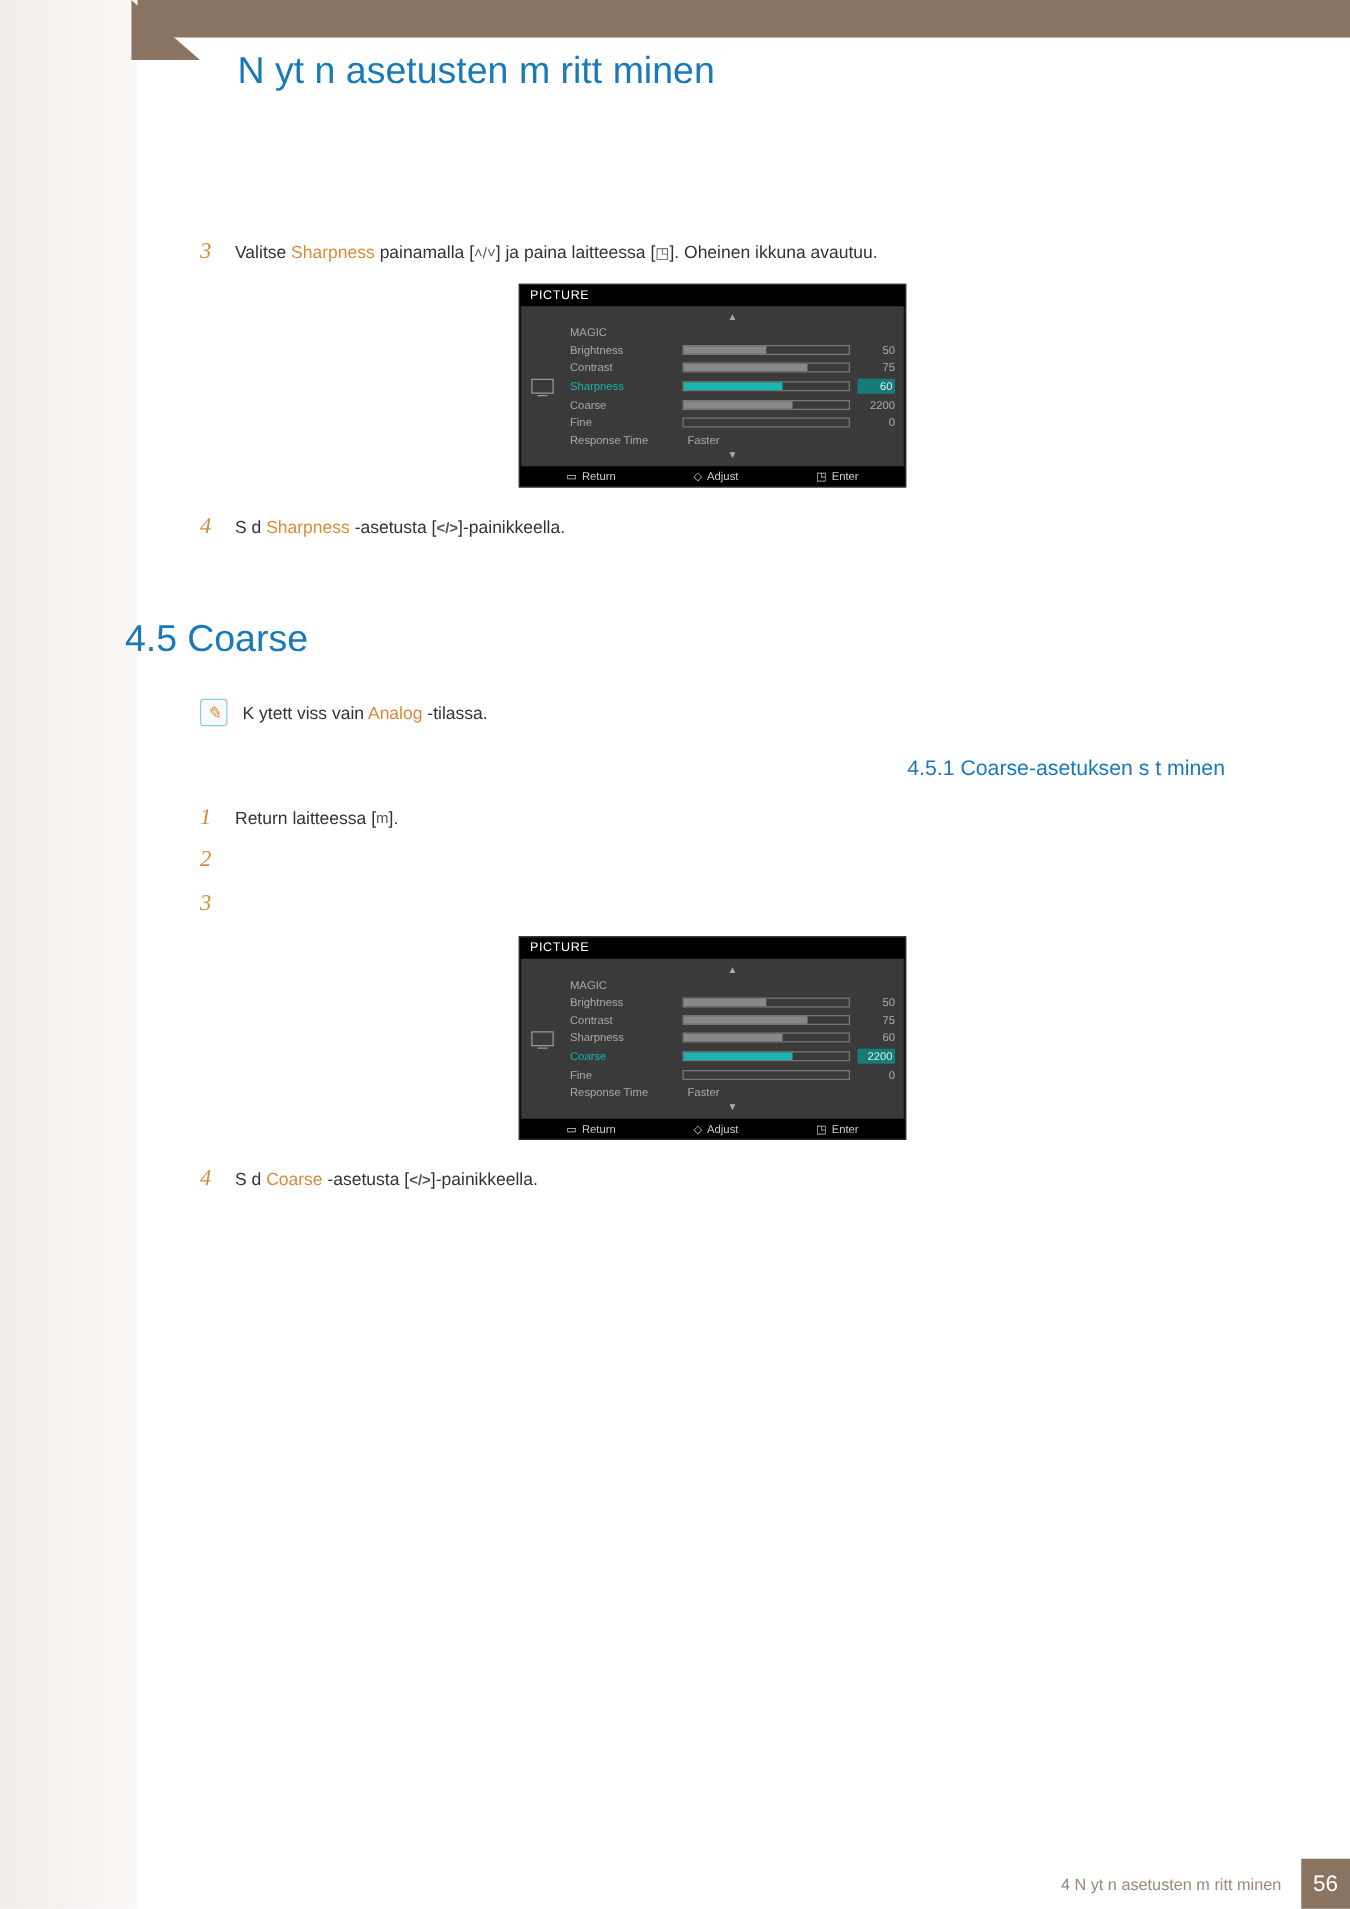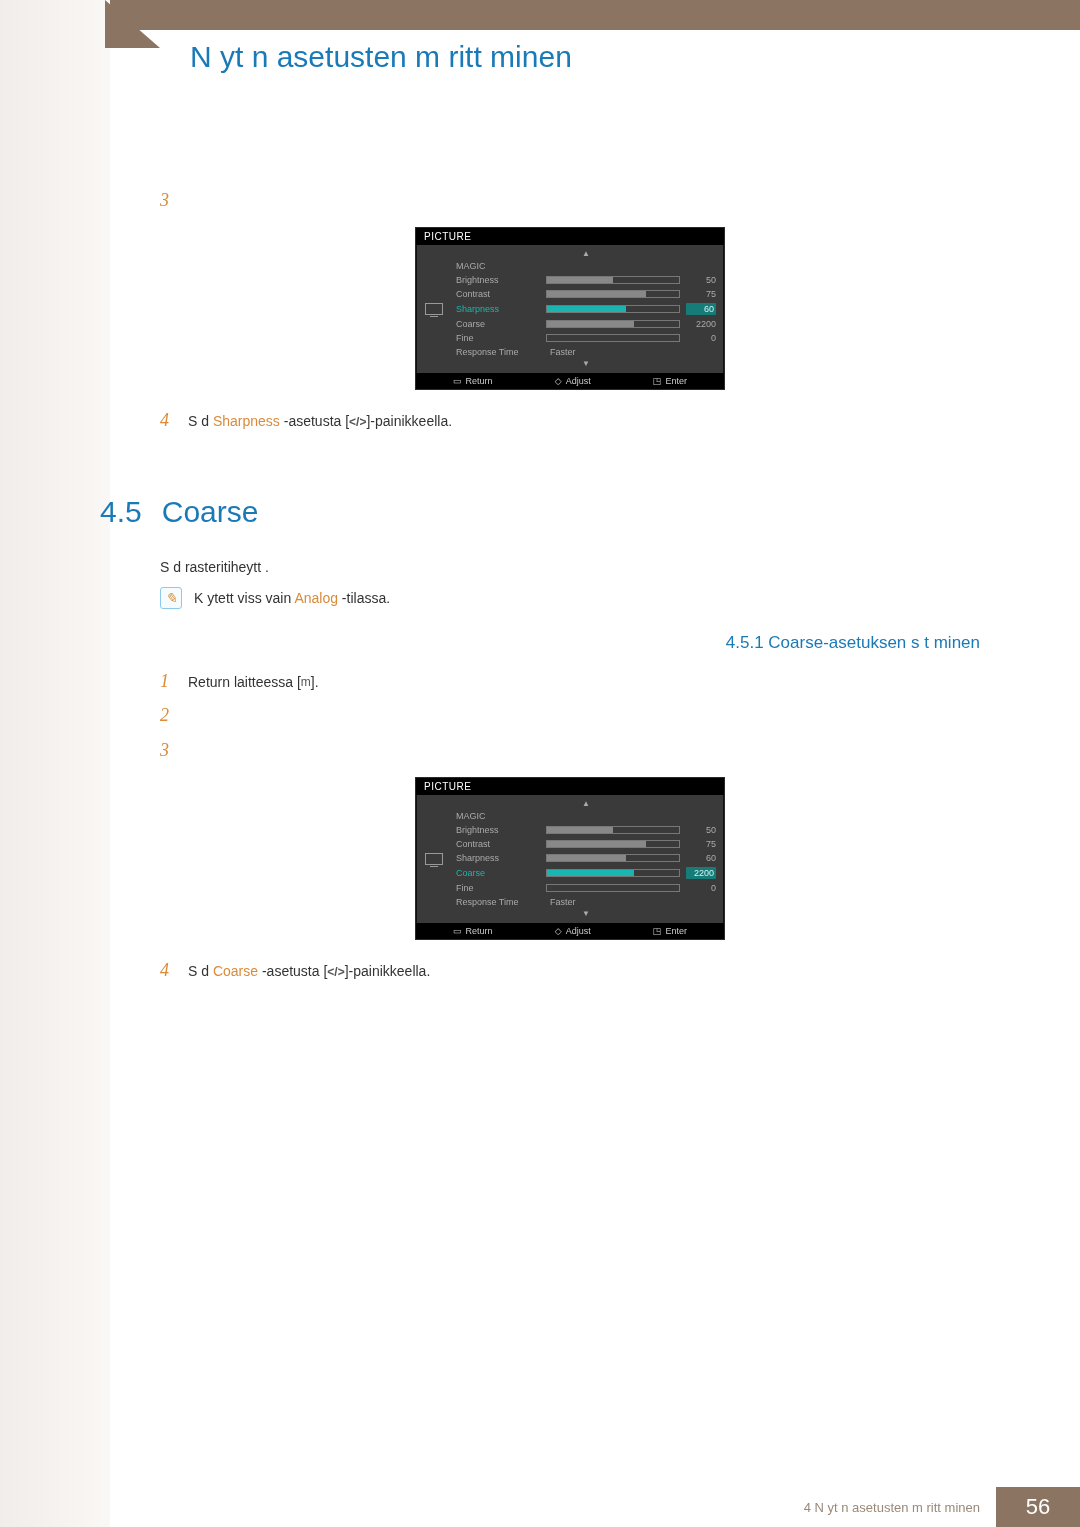"Valitse Sharpness painamalla [˄/˅] ja" div { html: none -> <div> <span>Valitse </span><span>Sharpness</span><span> painamalla [</span><span>˄/˅</span><span>] ja paina laitteessa [</span><span>◳</span><span>]. Oheinen ikkuna avautuu.</span> </div> }
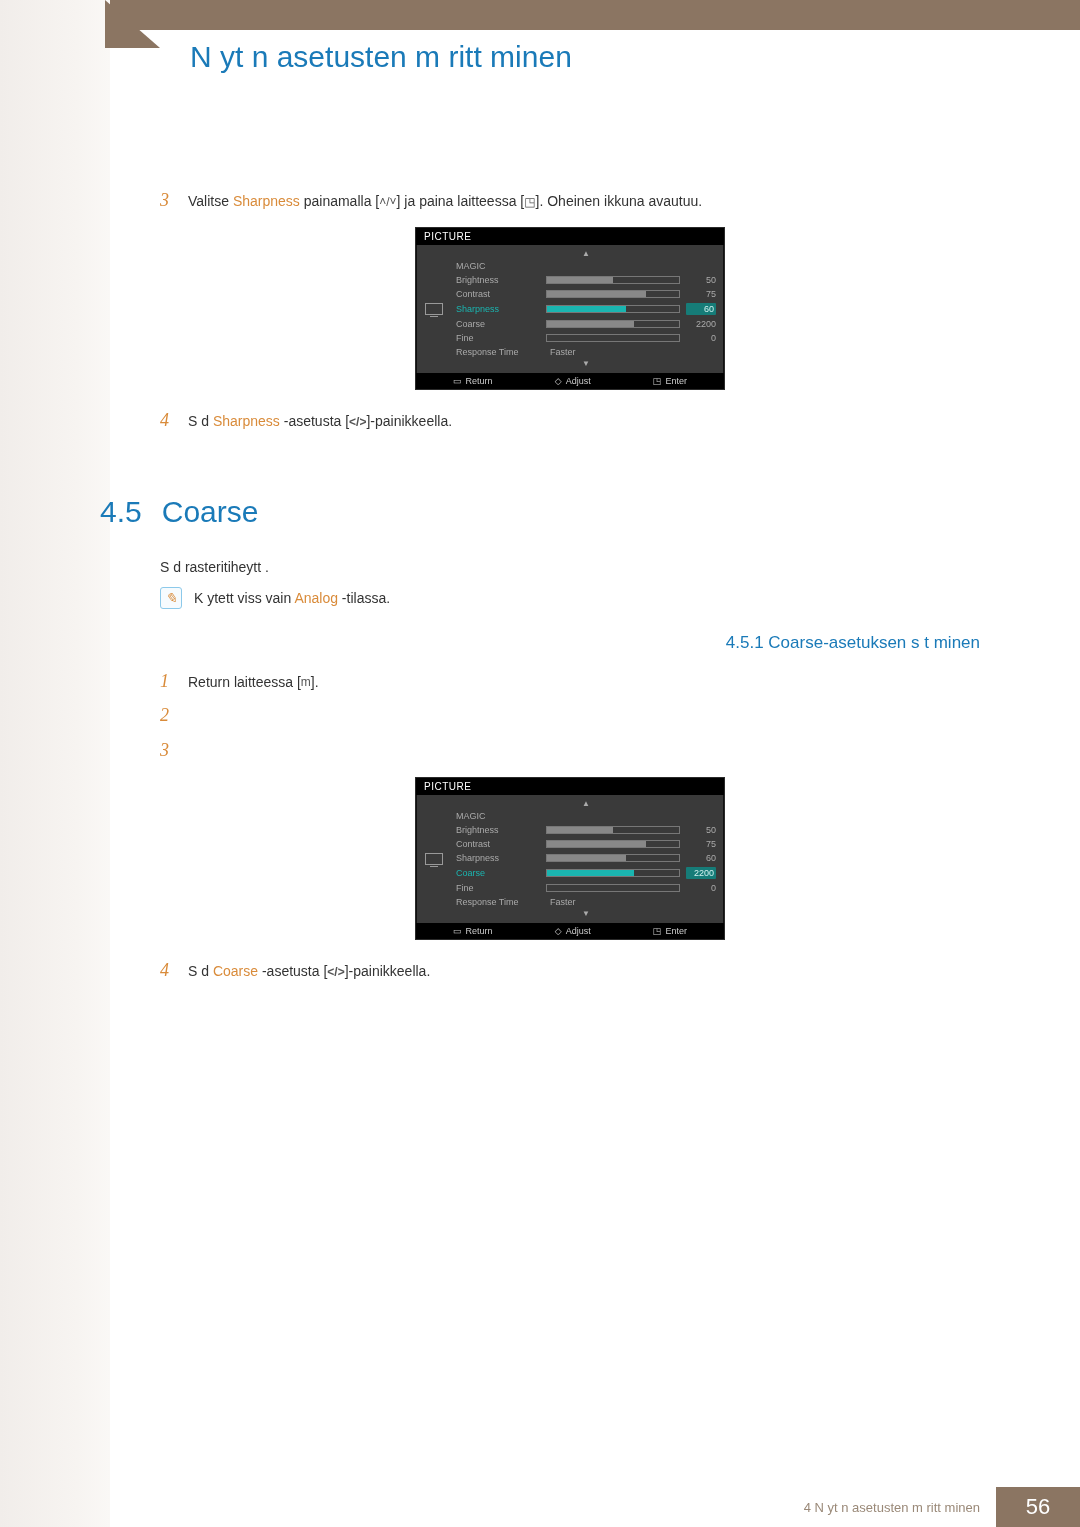"4.5" .section-heading { gap: 20px -> 8px }
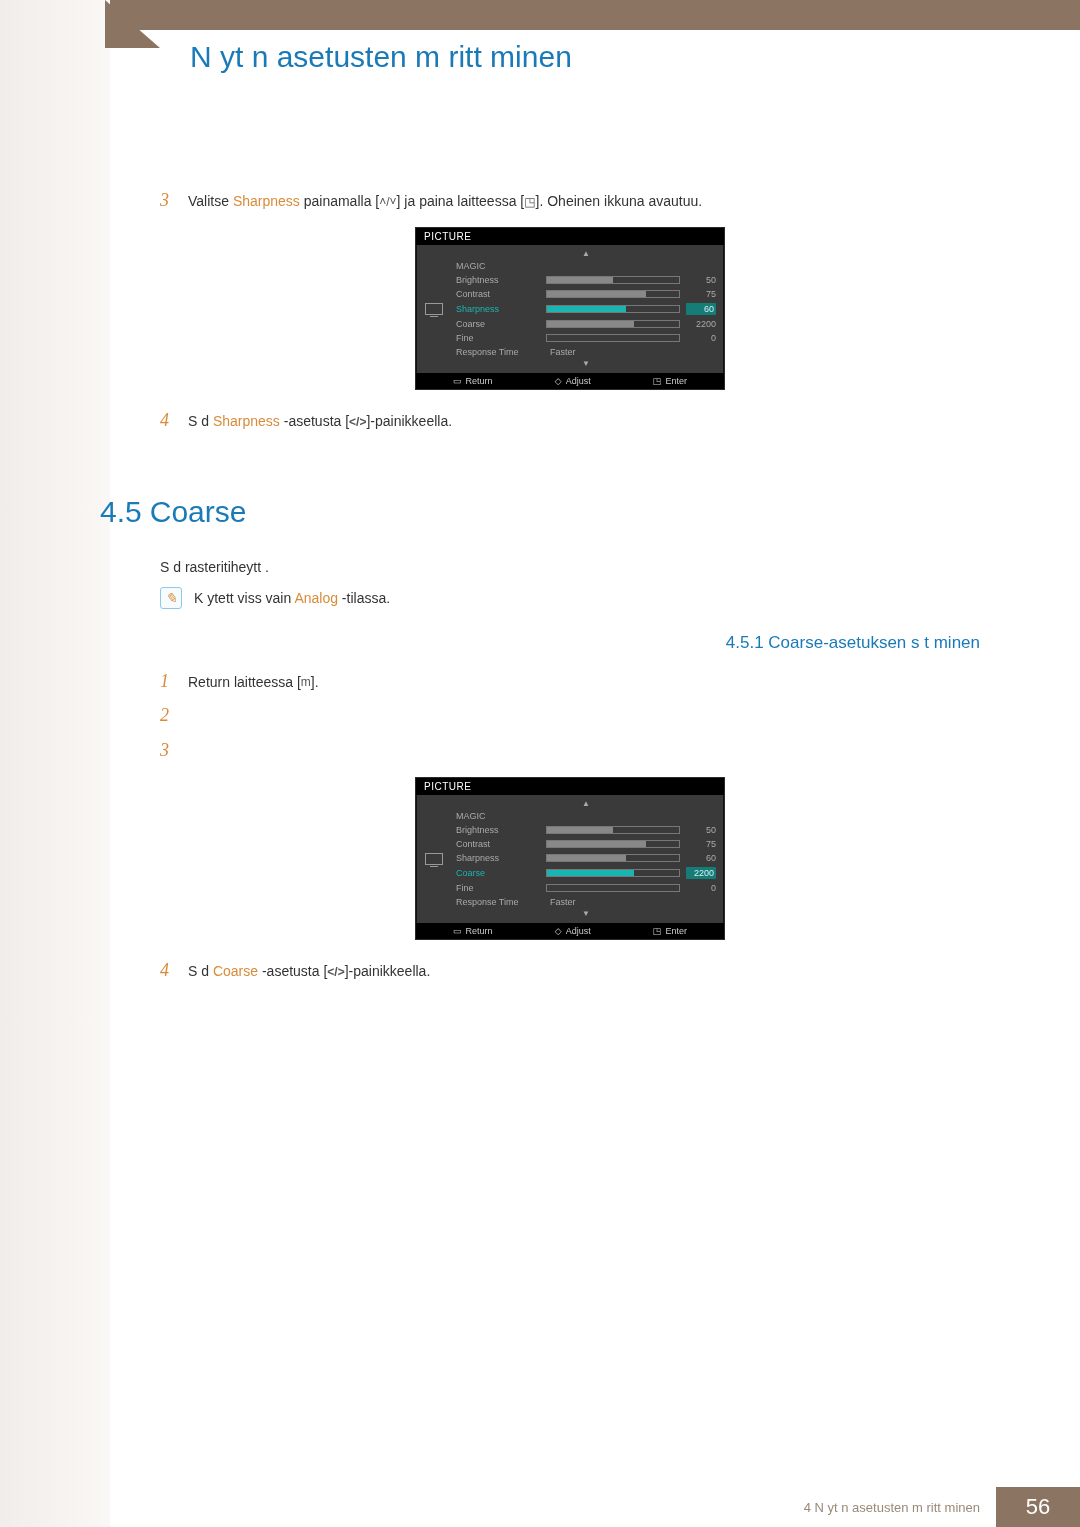"S d rasteritiheytt ." div.para { html: <div>S d rasteritiheytt .</div> -> none }
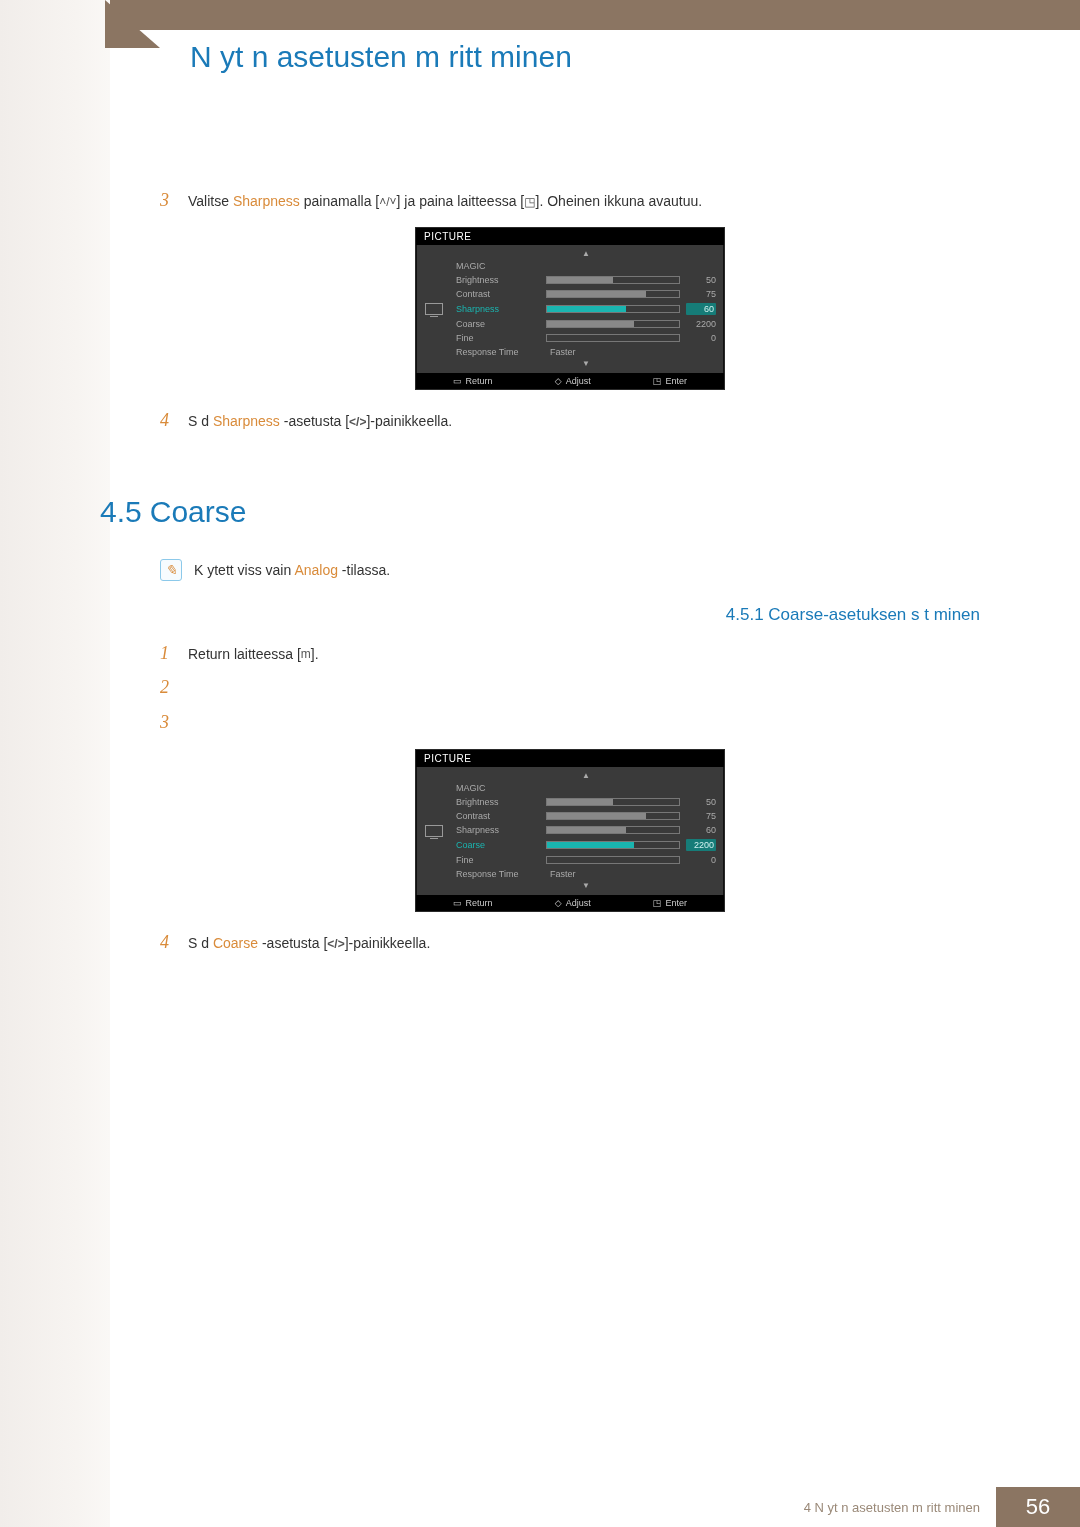"56" .footer .fpage { font-size: 22px -> 18px; width: 84px -> 39px }
